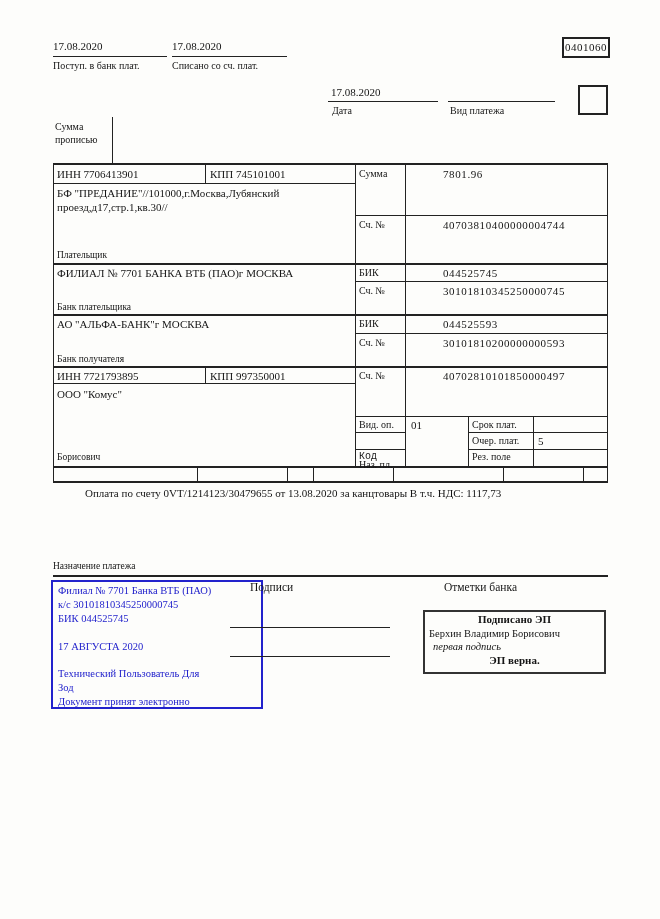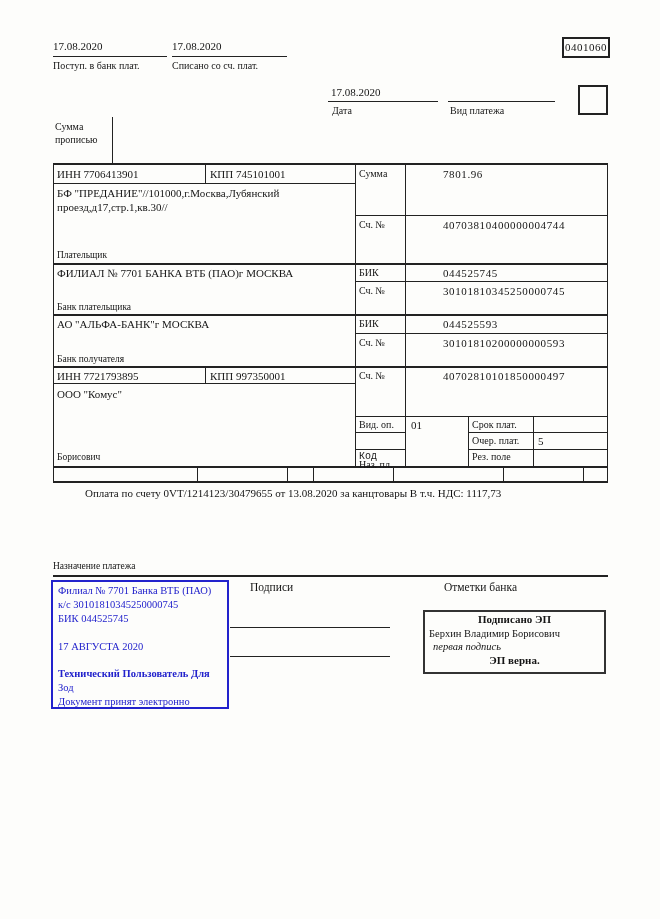"Филиал № 7701 Банка ВТБ (ПАО)" .stamp-box { width: 178px -> 212px }
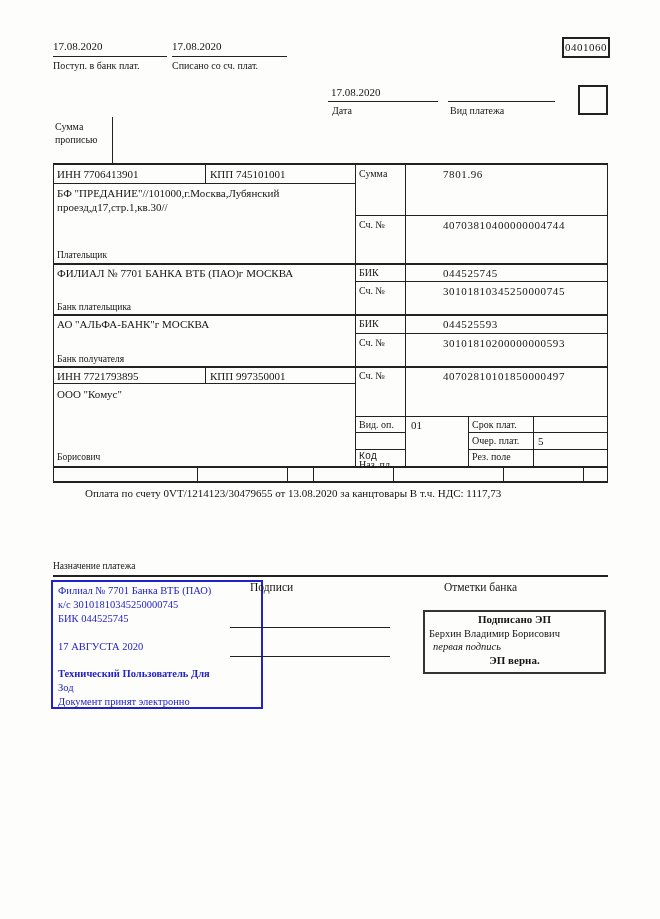"Технический Пользователь Для" div.sl { font-weight: bold -> none }
